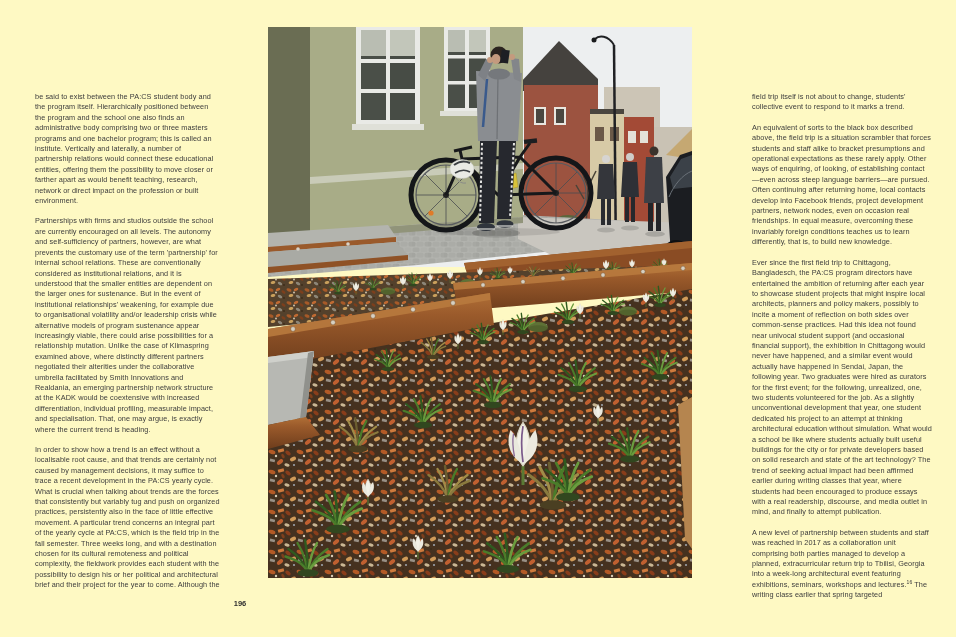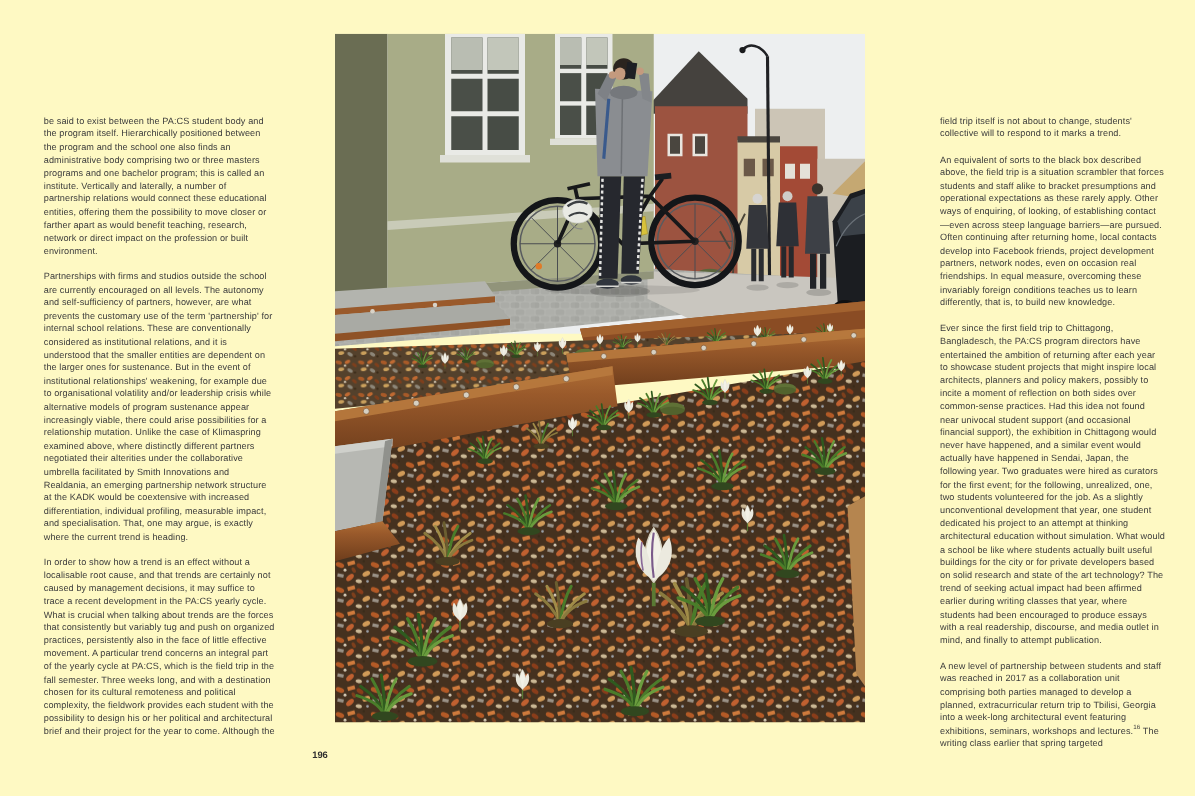"field trip itself is not" p { text: will -> event }
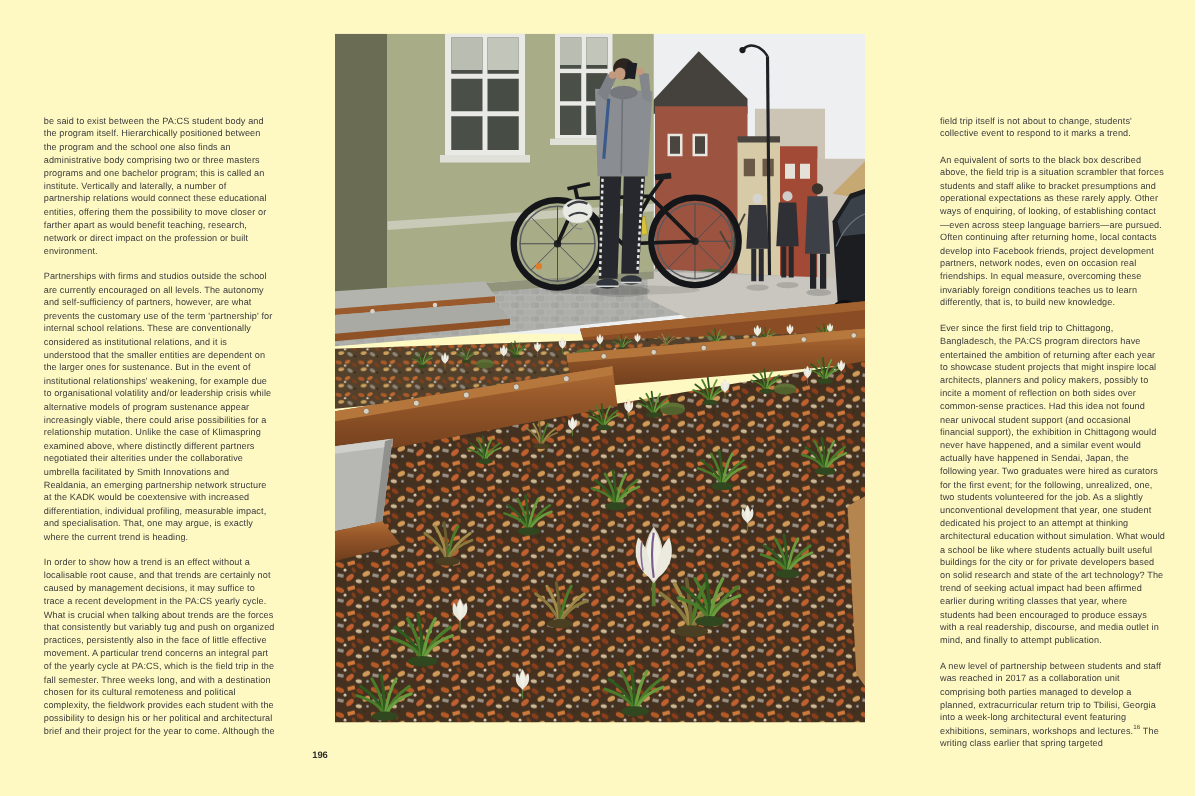"196" .pgnum.left { left: 16px -> 0 }
